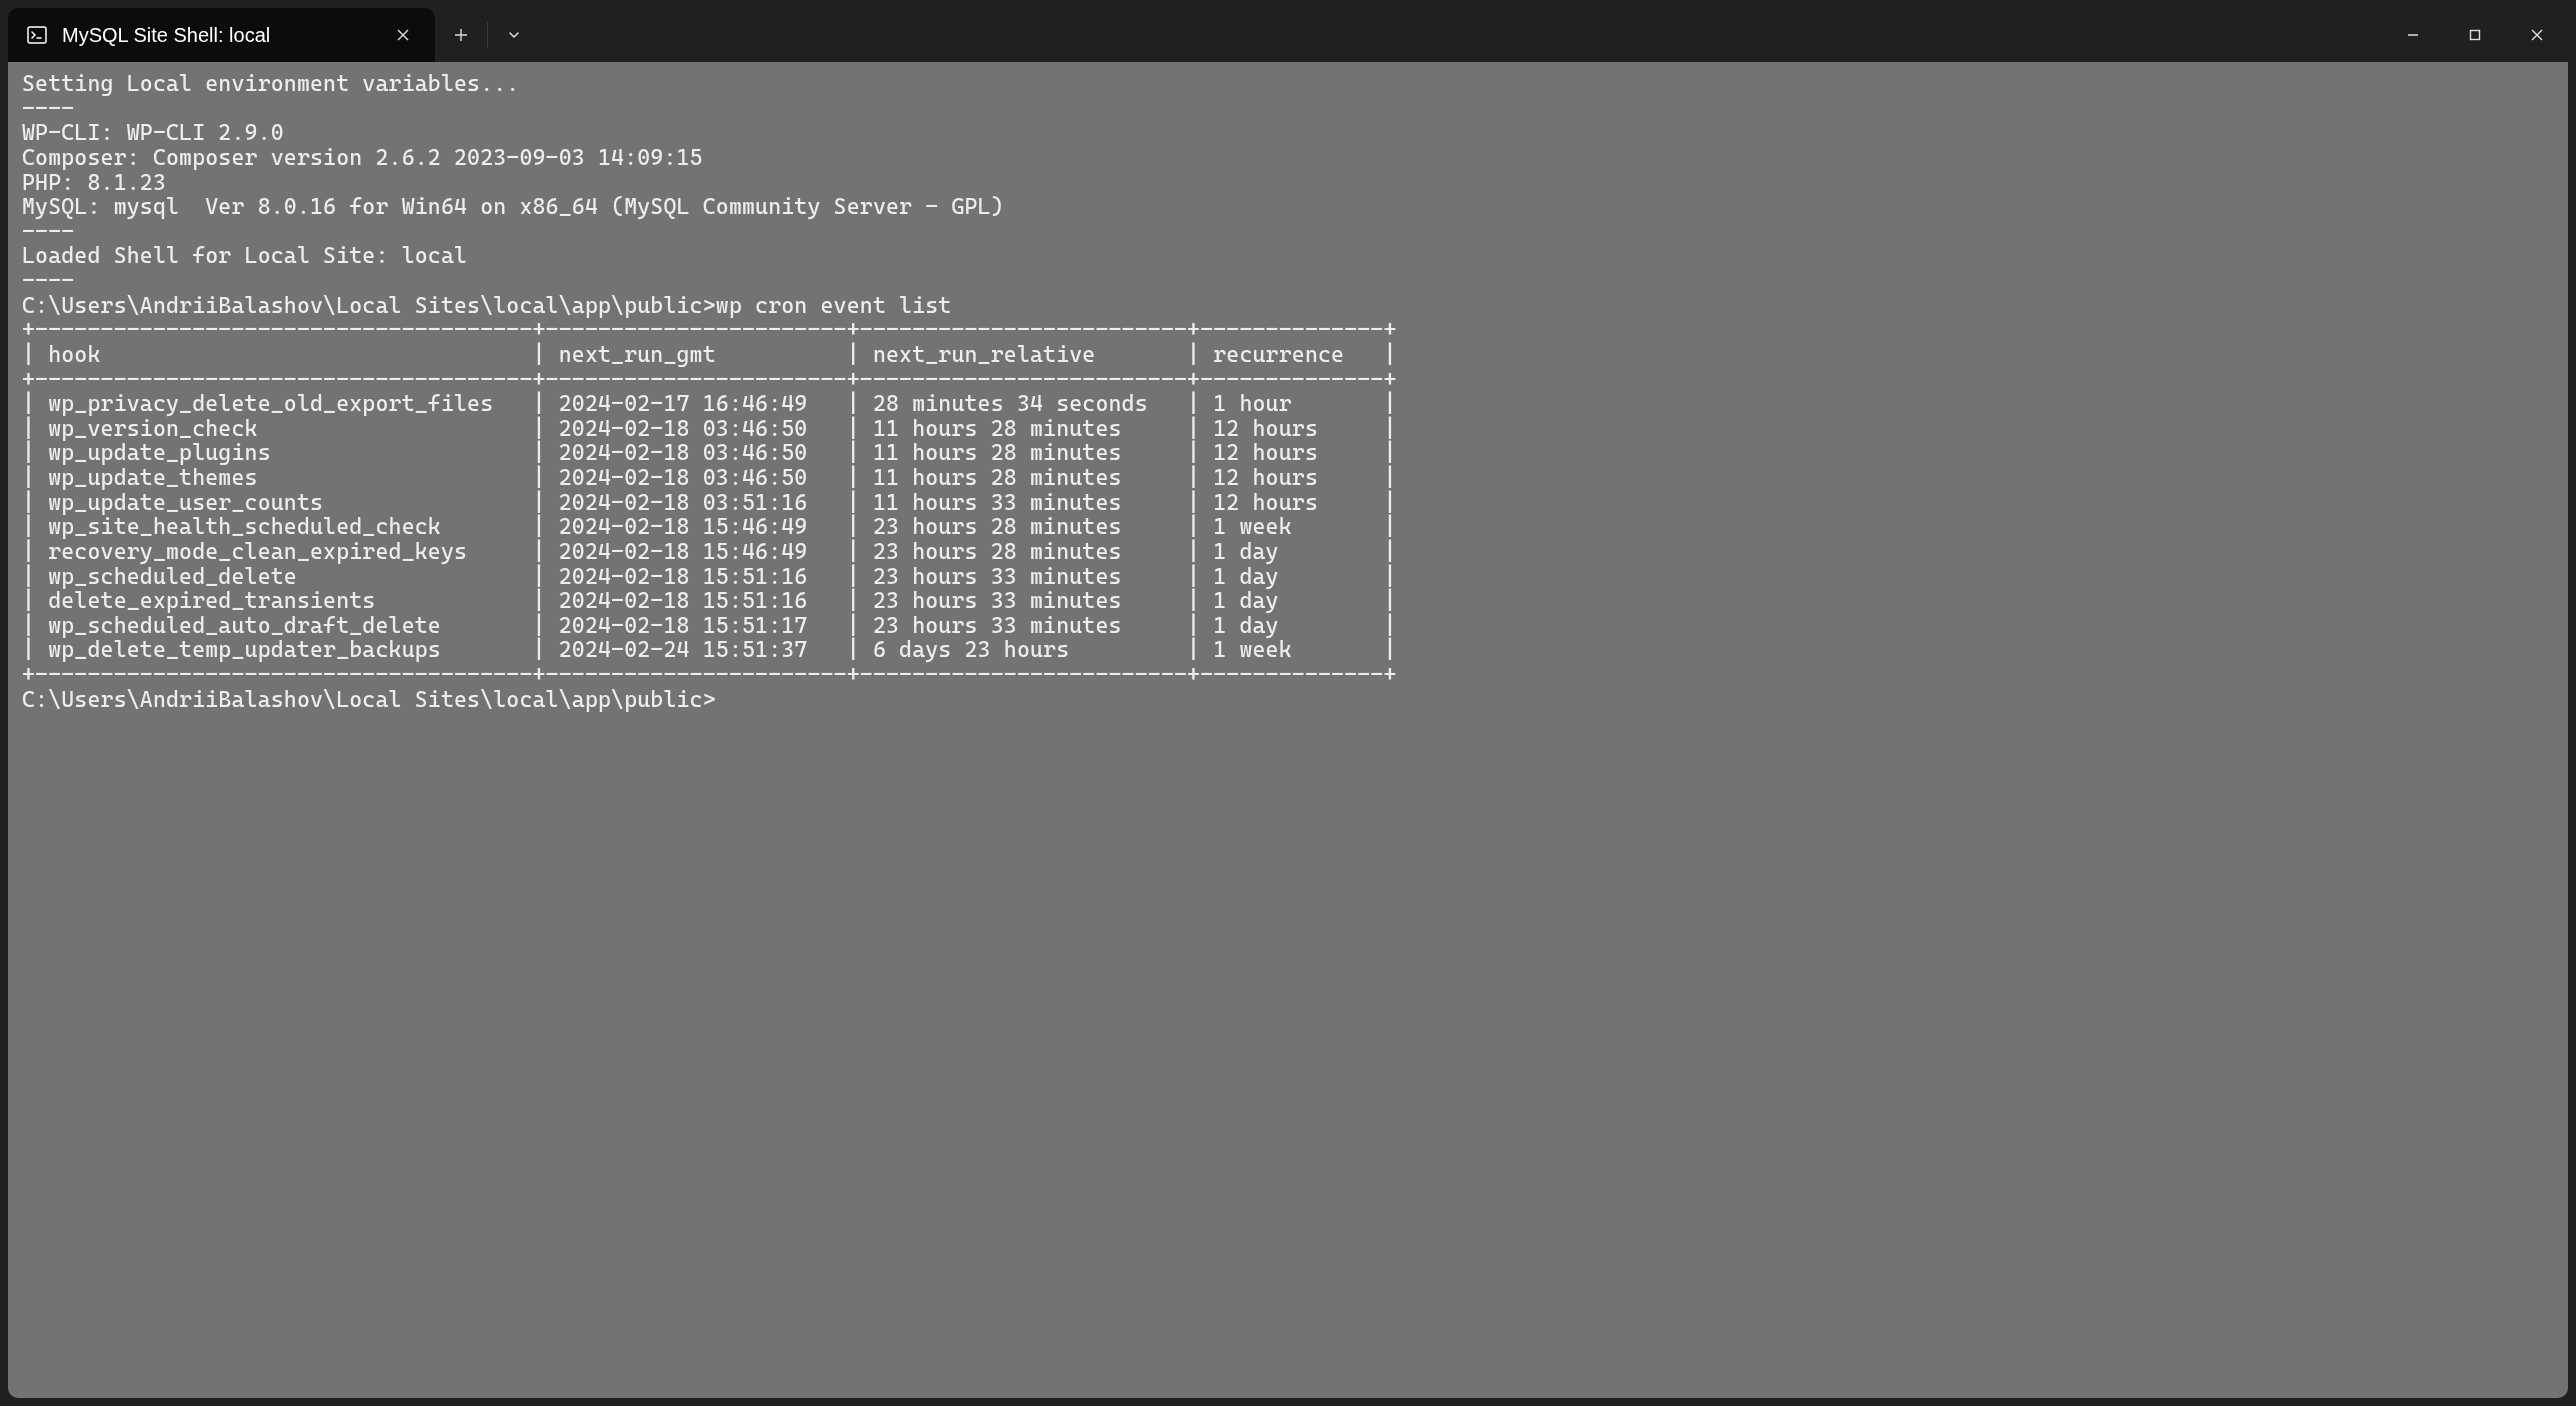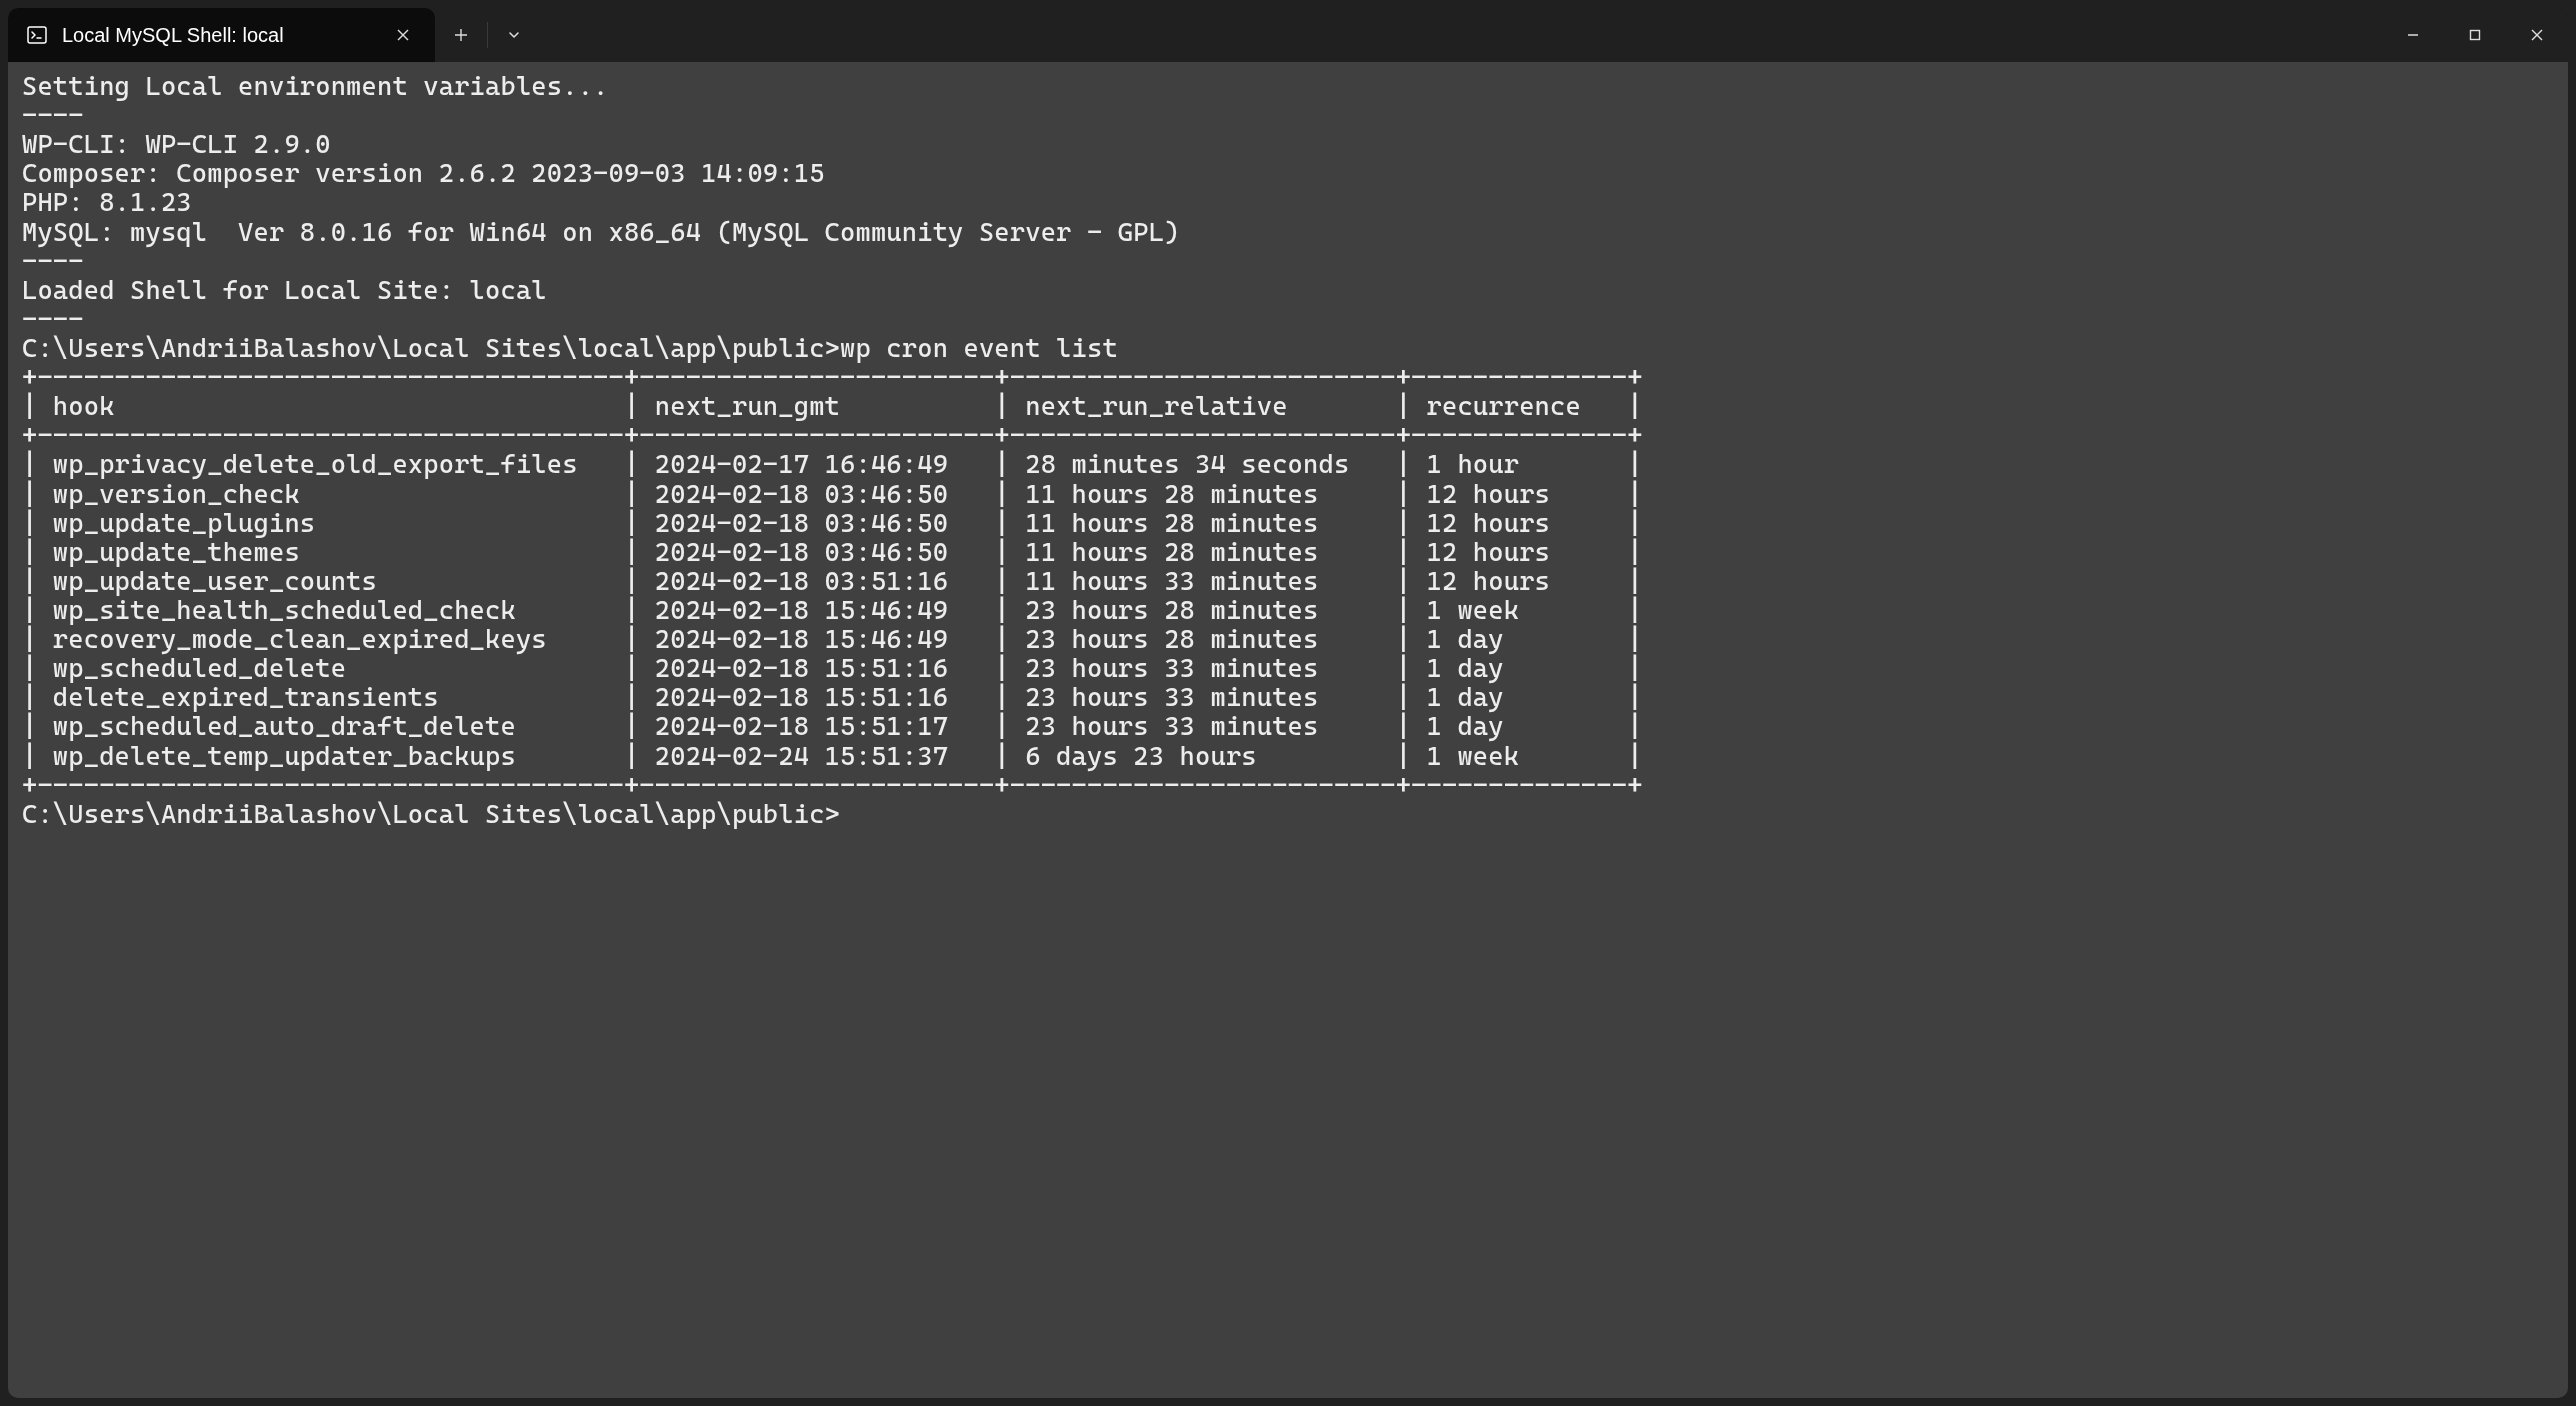"Local MySQL Shell: local" span.title { text: Local MySQL -> MySQL Site }
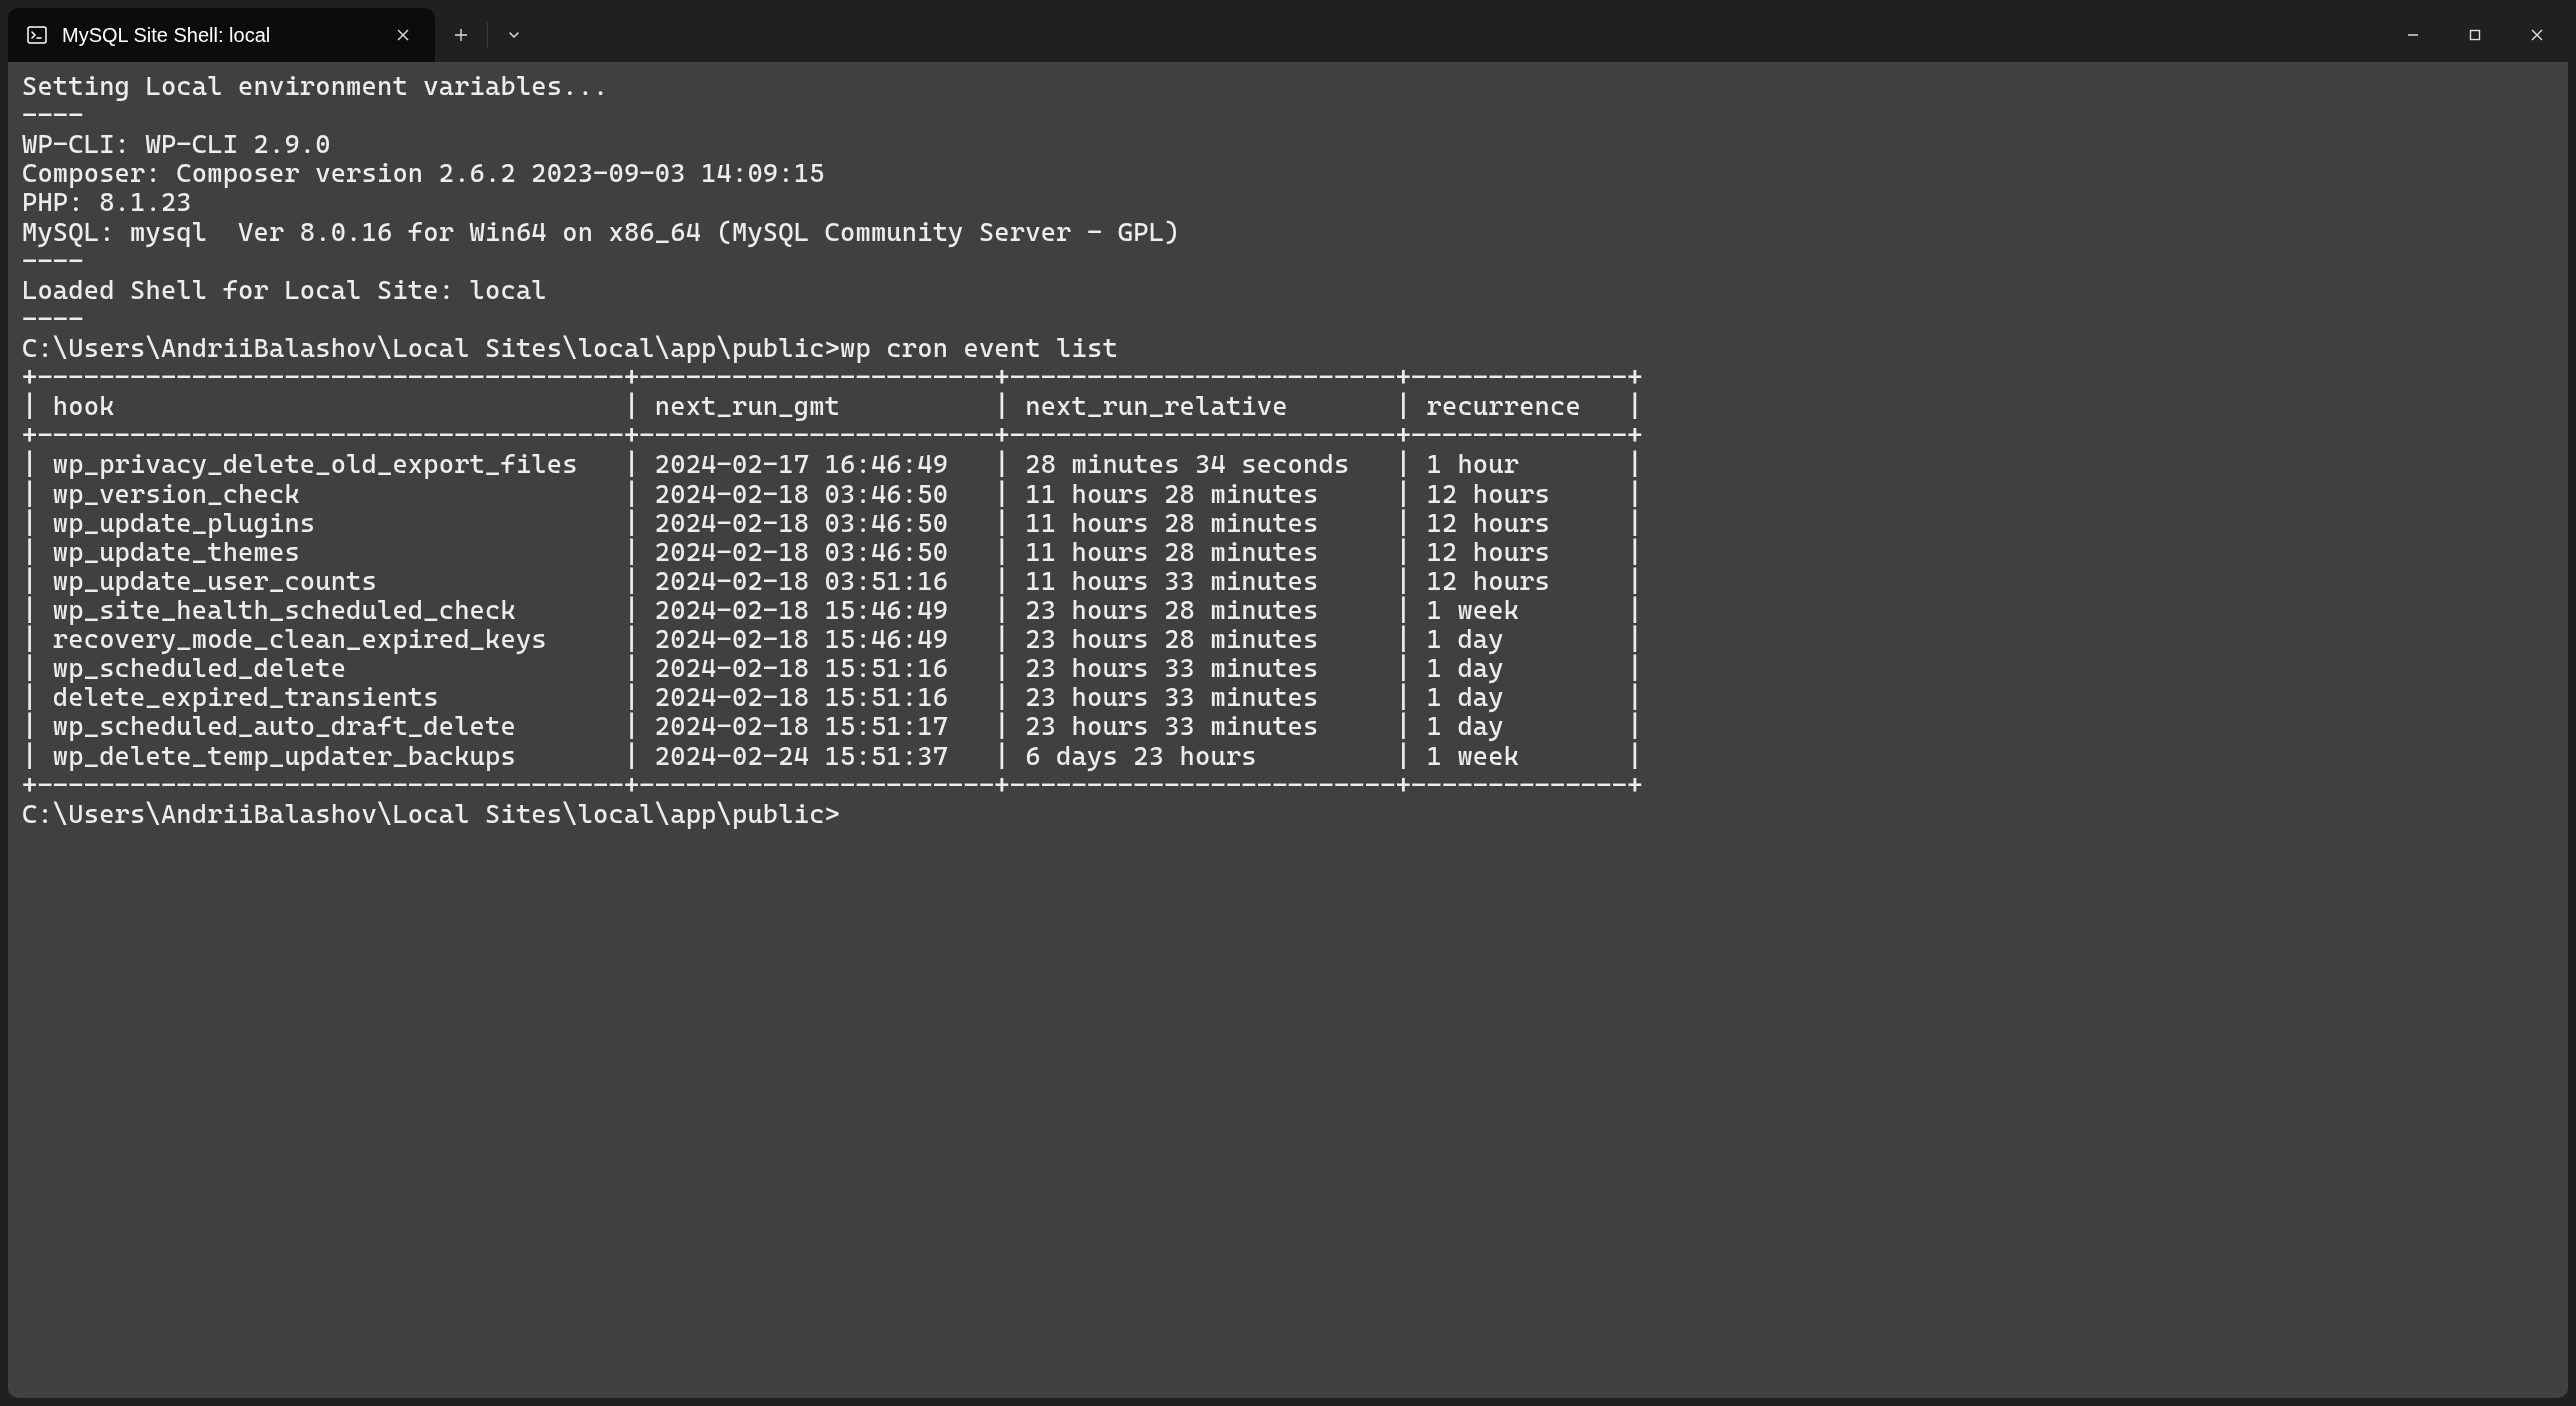"Setting Local environment variables..." .terminal { background: #404040 -> #737373; font-size: 26px -> 22px }
